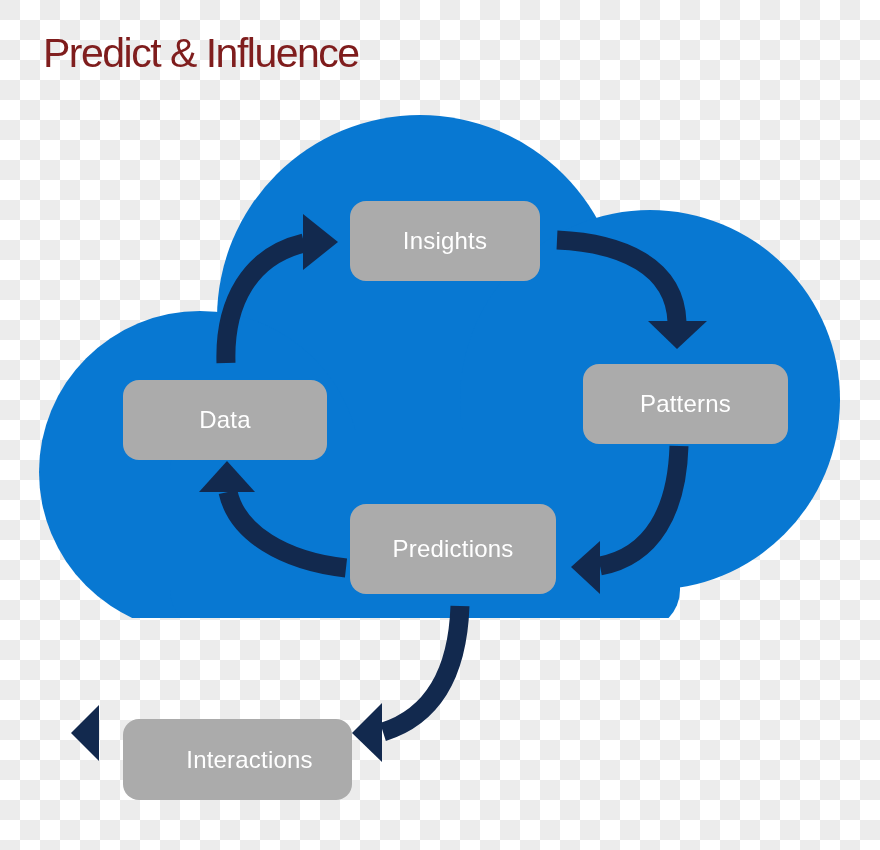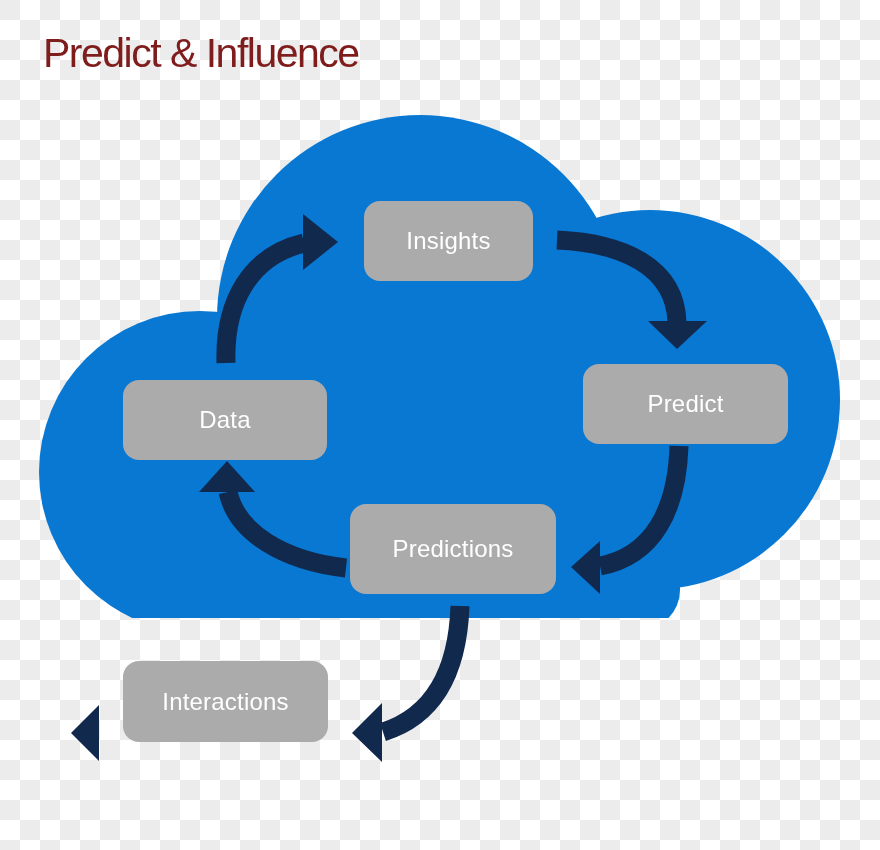"Insights" #node-insights { margin-left: 14px -> none; width: 169px -> 190px }
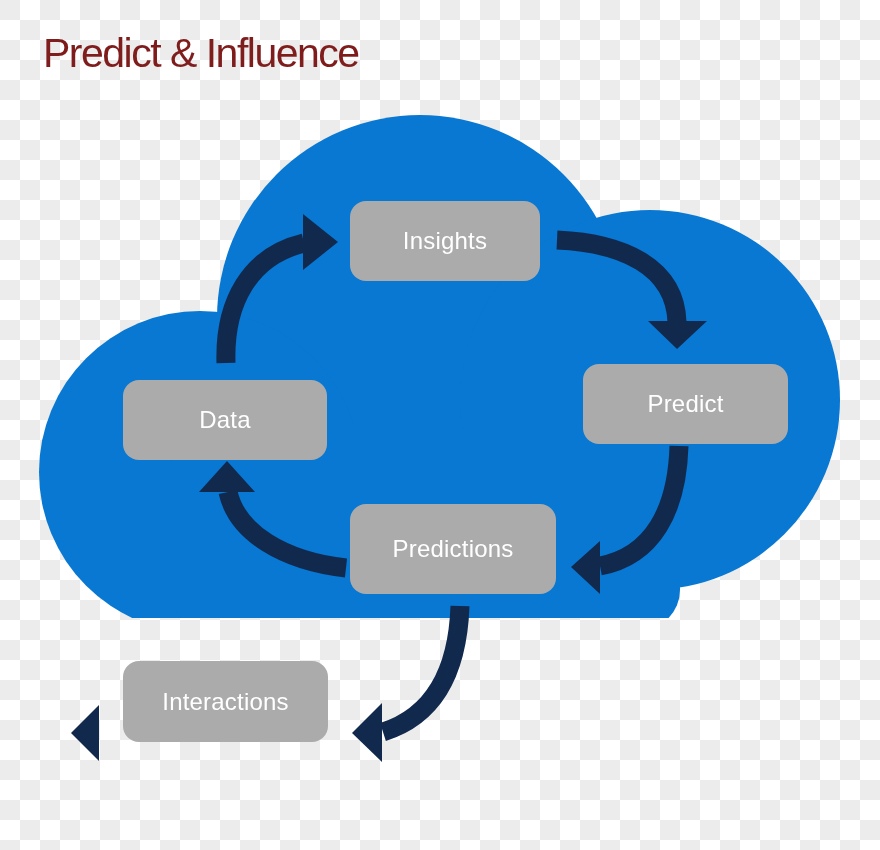"Predict" span { text: Predict -> Patterns }
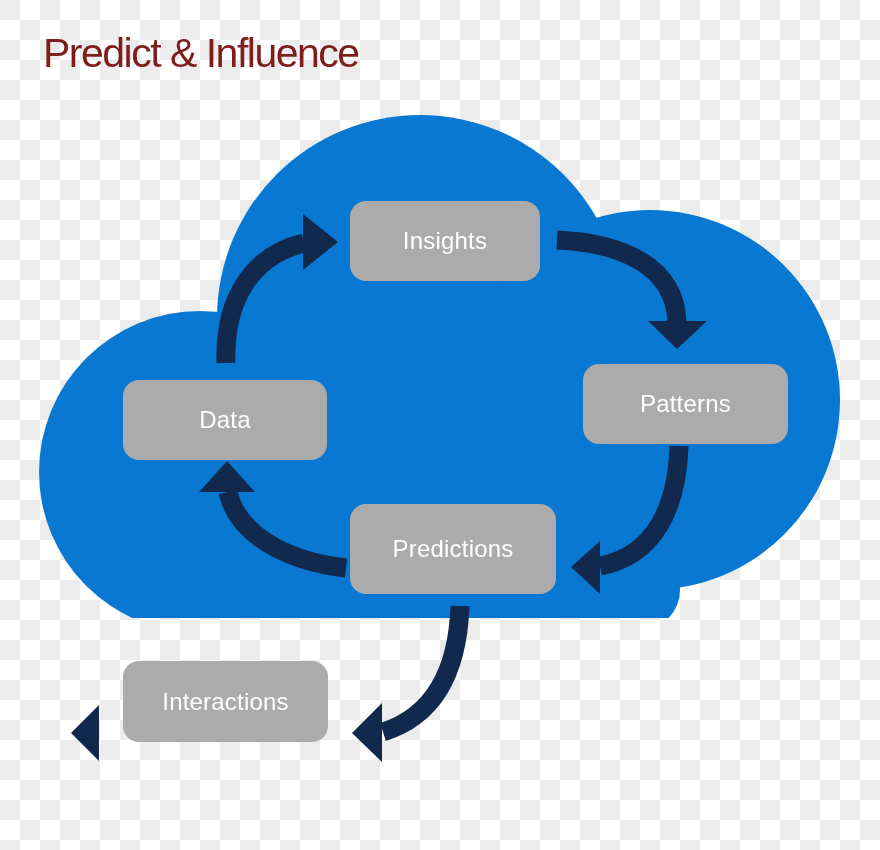"Interactions" #node-interactions { padding-left: none -> 24px; top: 661px -> 719px }
